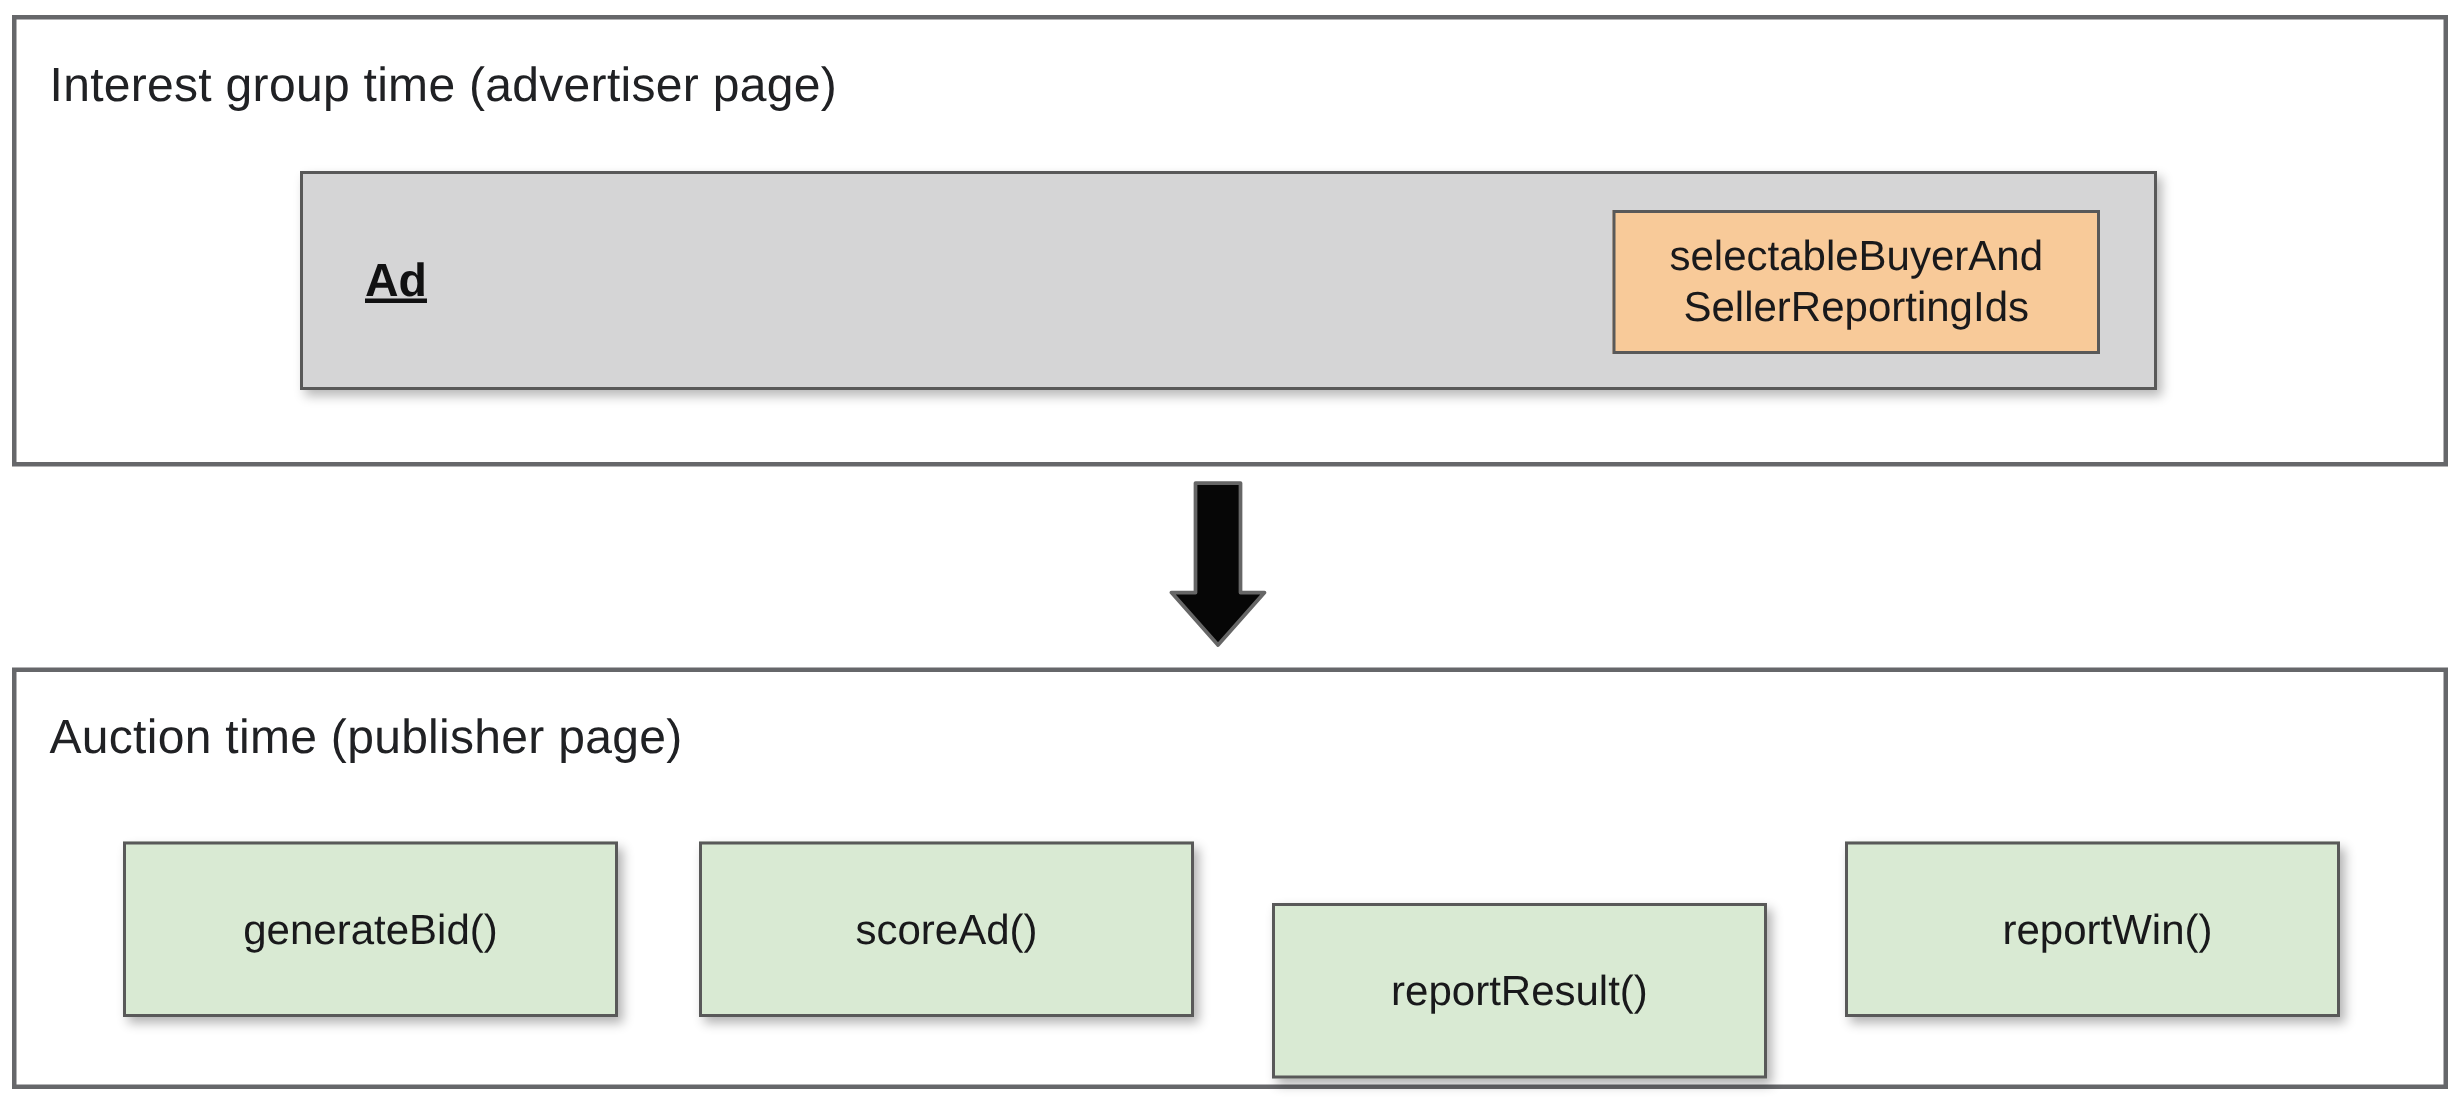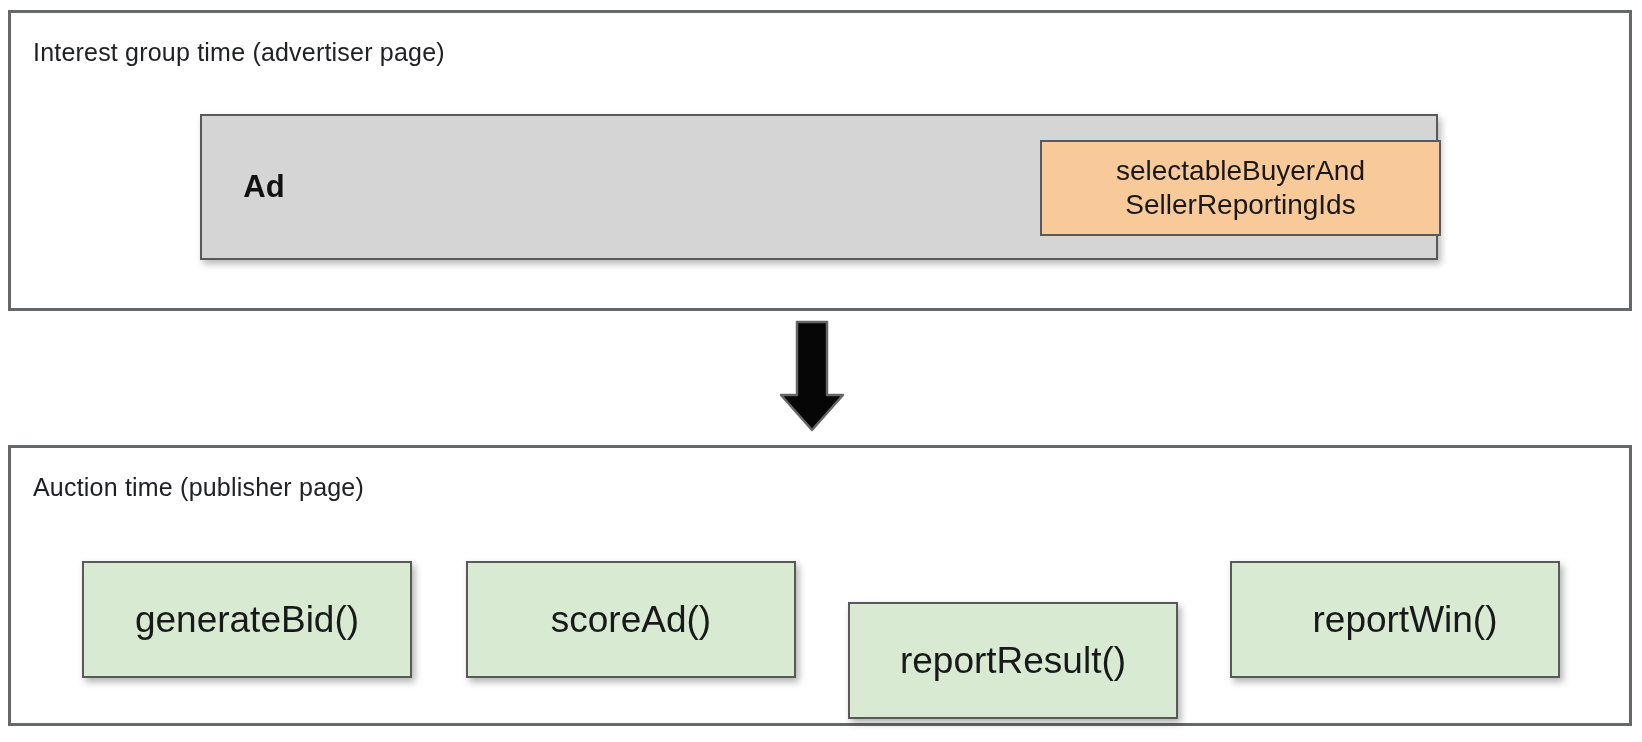"Interest group time (advertiser page)" .panel-title { font-size: 25px -> 32px }
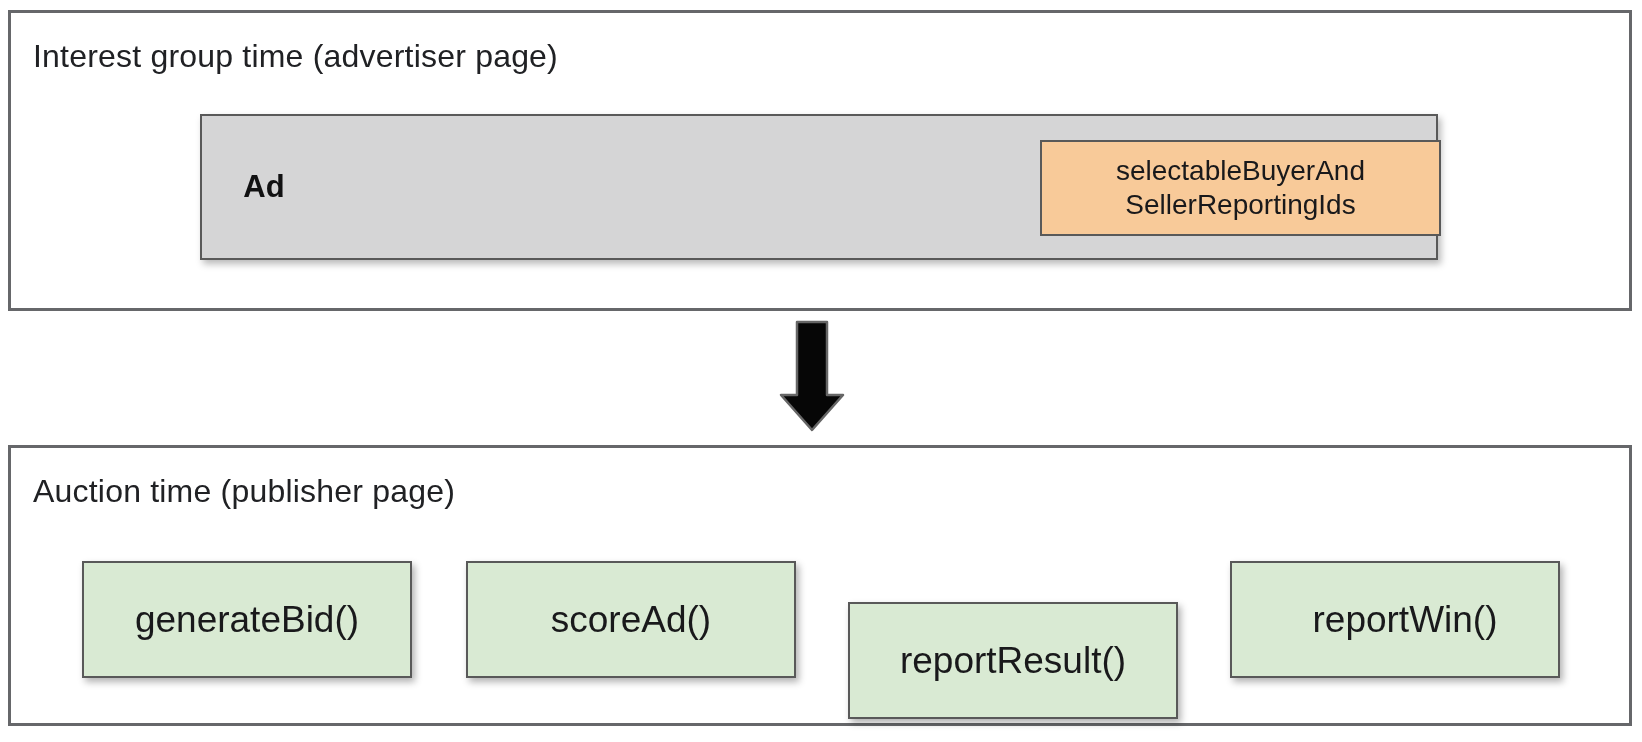"Ad" .ad-label { text-decoration: none -> underline }
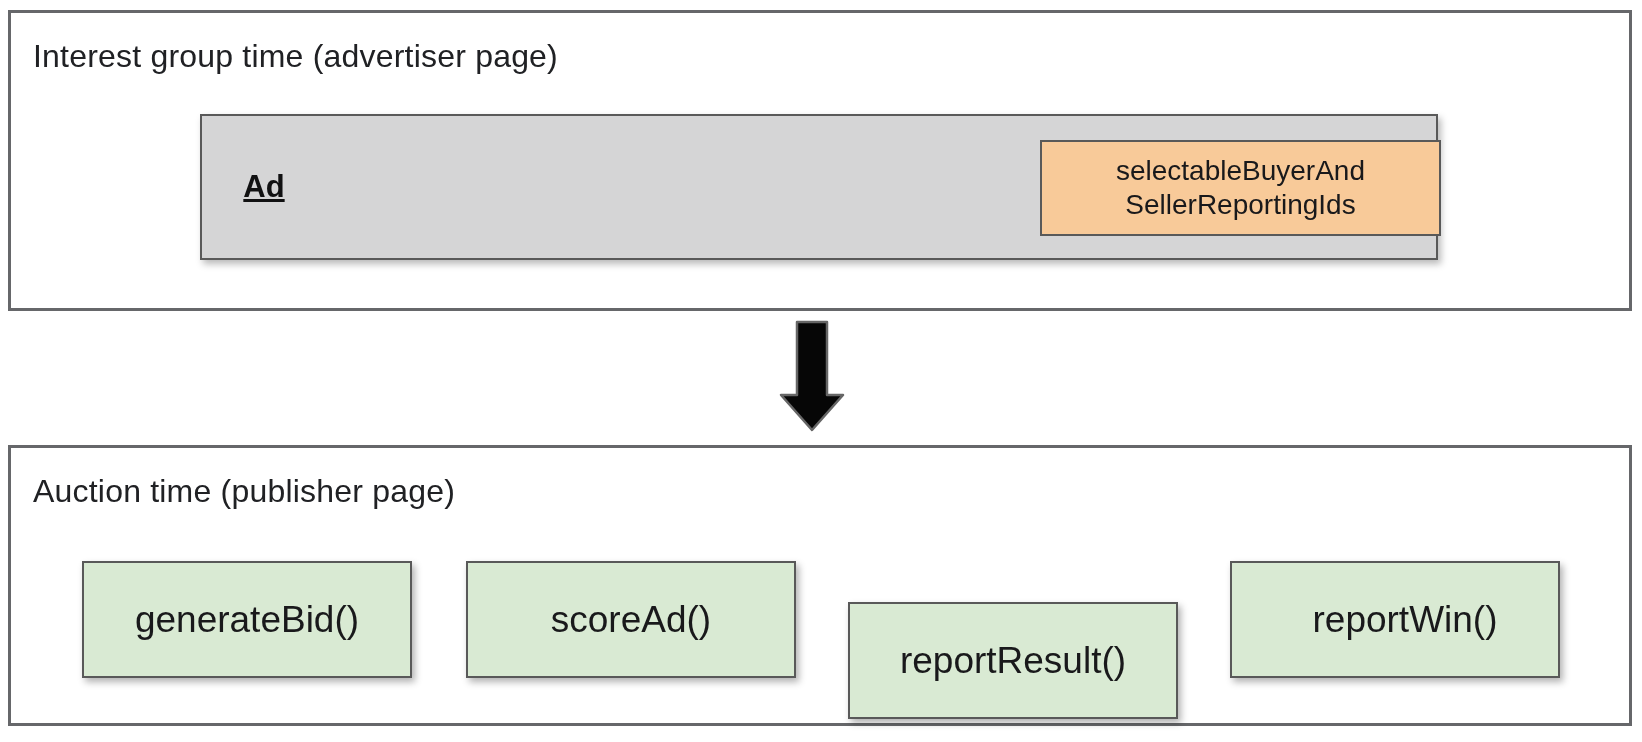"selectableBuyerAnd" .id-box.b3 { left: 1040px -> 1075px; width: 401px -> 325px }
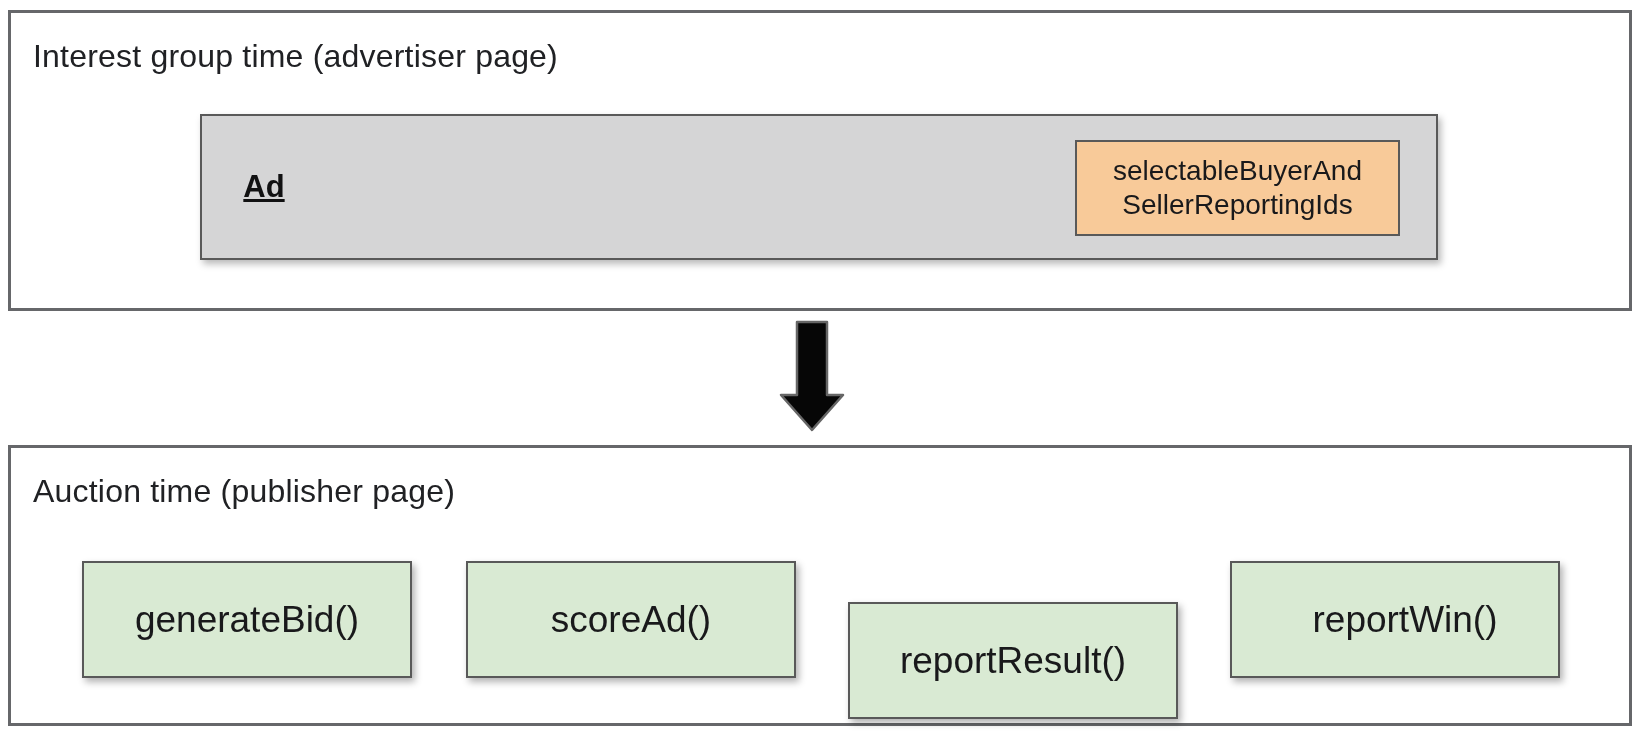"generateBid()" .fn-box { font-size: 37px -> 28px }
